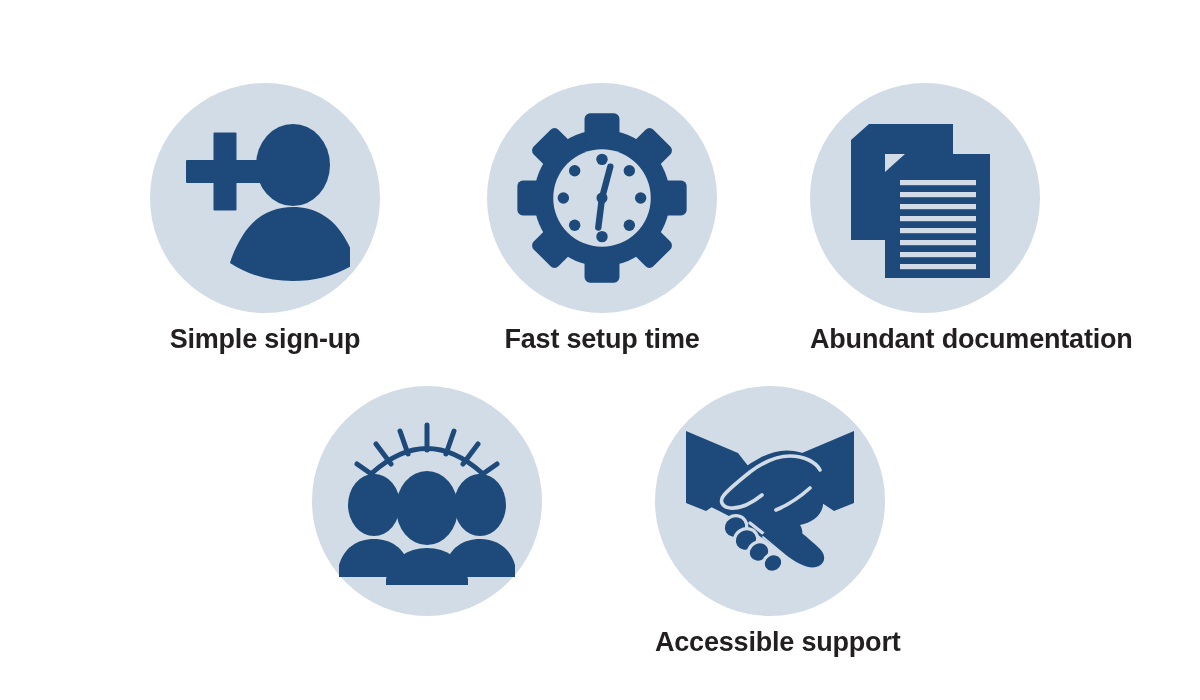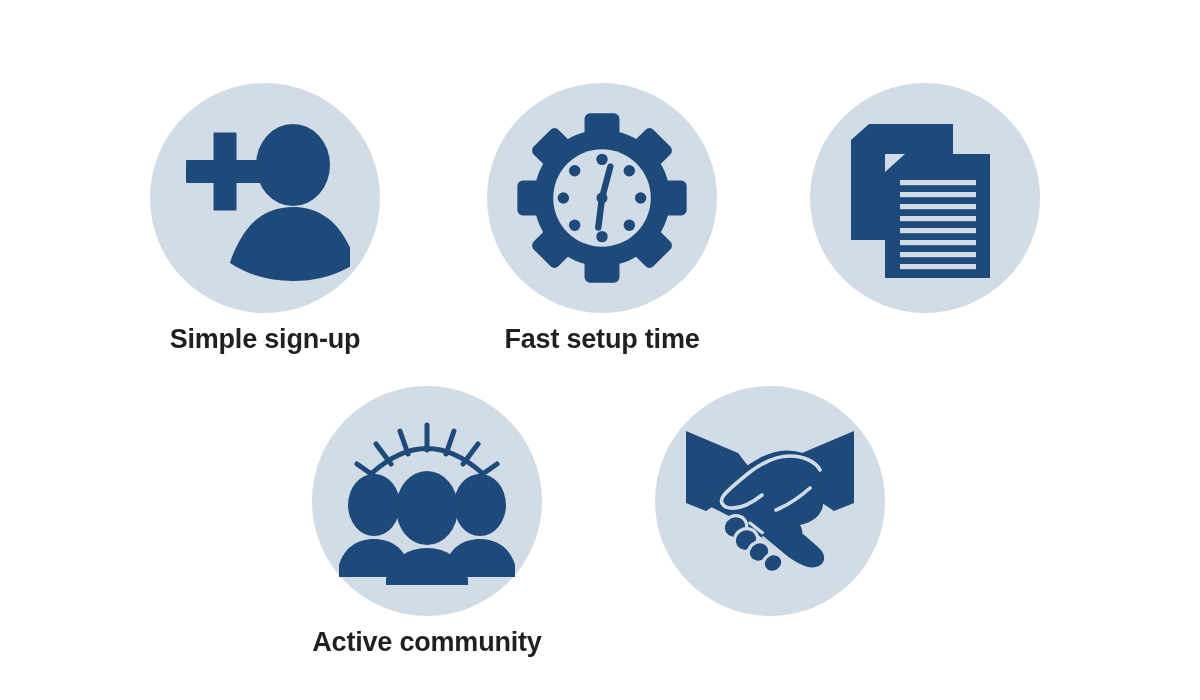"Abundant documentation" div.feature-label { html: none -> <div>Abundant documentation</div> }
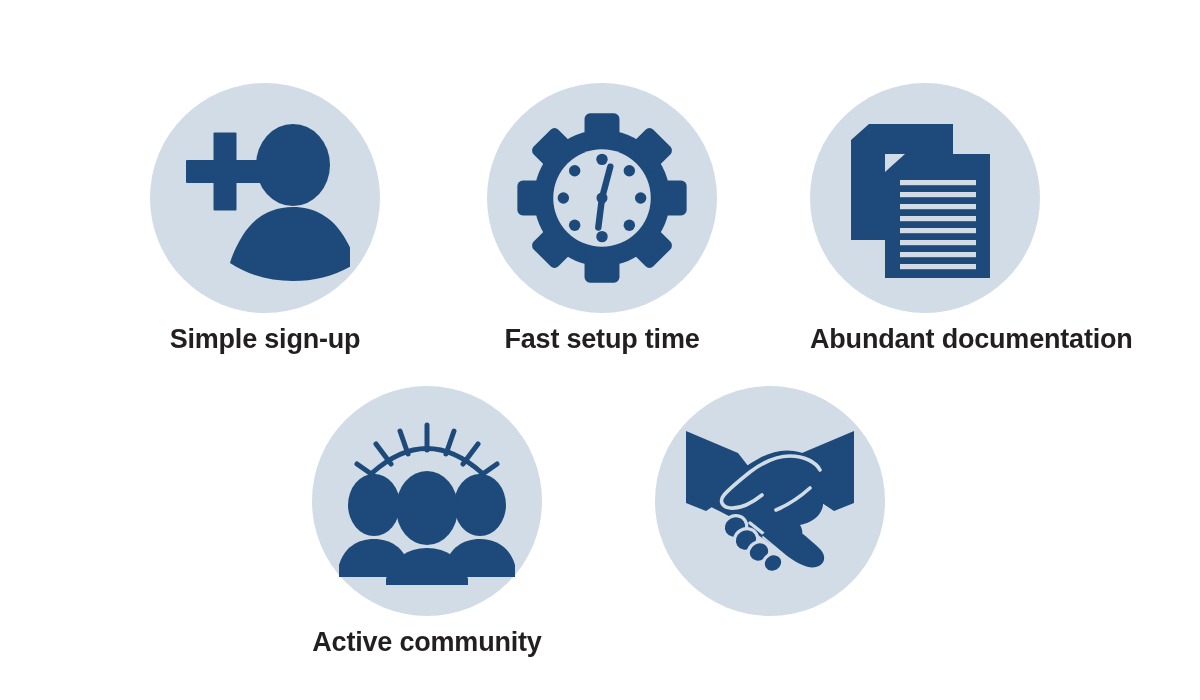"Active community" div.feature-label { html: <div>Active community</div> -> none }
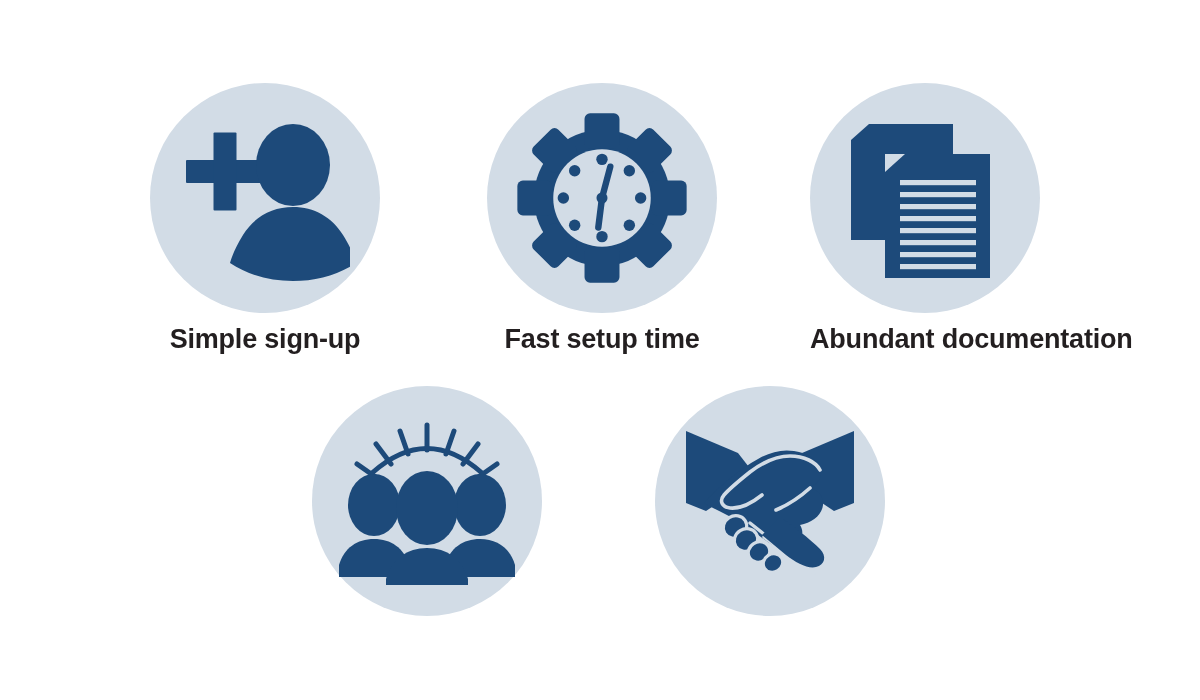"Accessible support" div.feature-label { html: none -> <div>Accessible support</div> }
